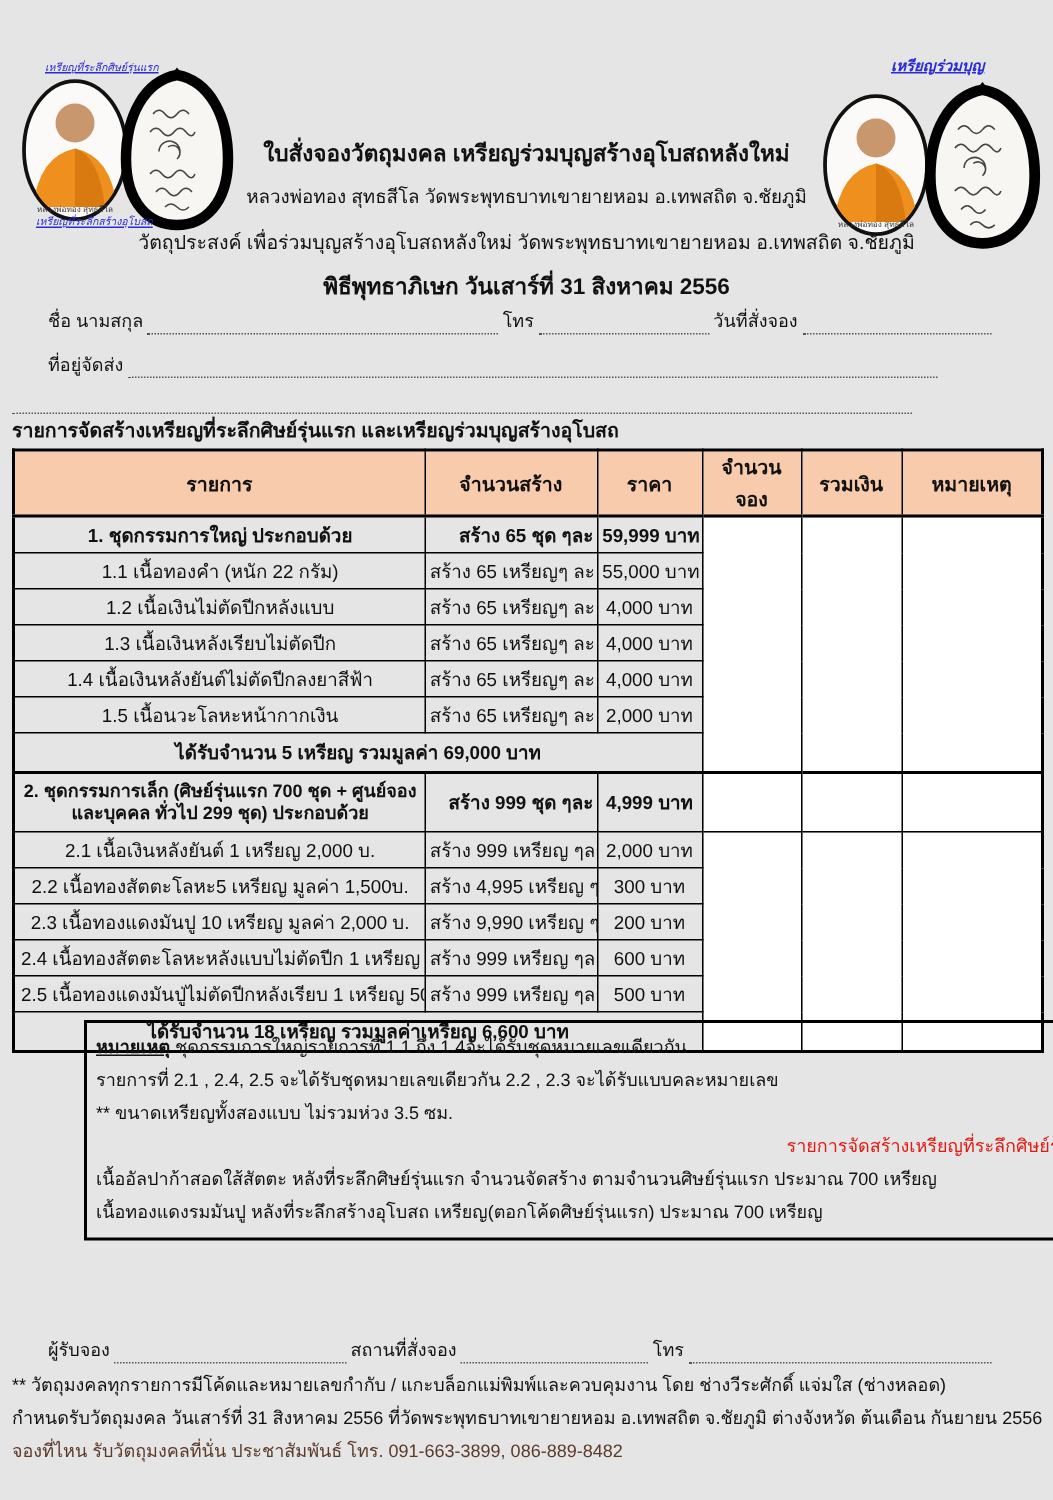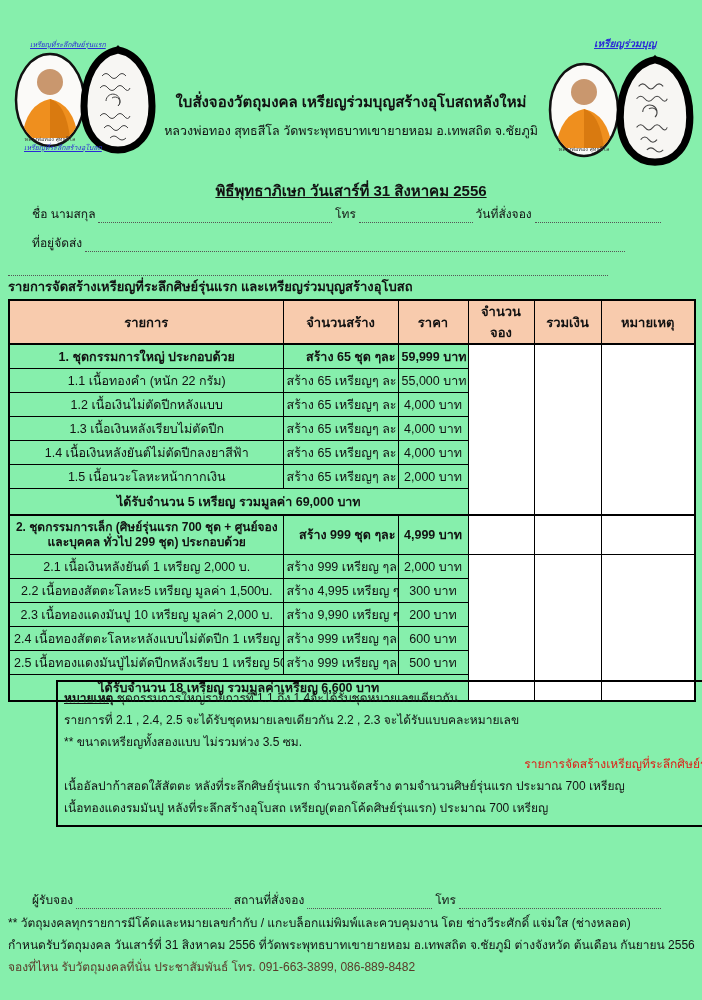"เหรียญร่วมบุญ" #page { background: #86efac -> #e5e5e5 }
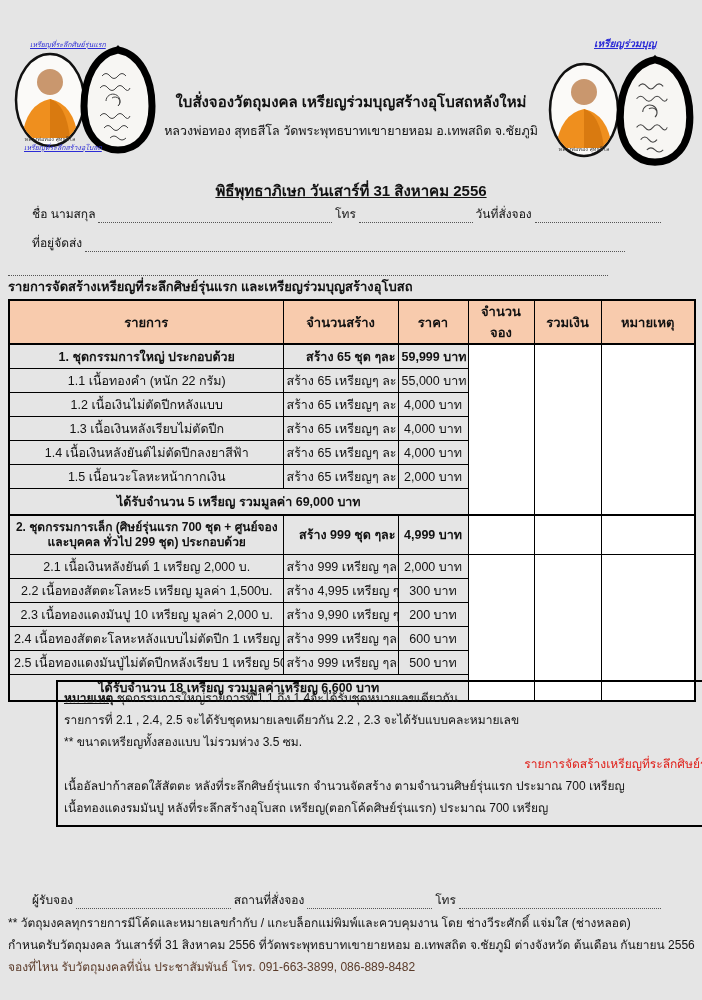"วัตถุประสงค์" div.abs { html: none -> <div>วัตถุประสงค์ เพื่อร่วมบุญสร้างอุโบสถหลังใหม่ วัดพระพุทธบาทเขายายหอม อ.เทพสถิต จ.ชัยภูมิ</div> }
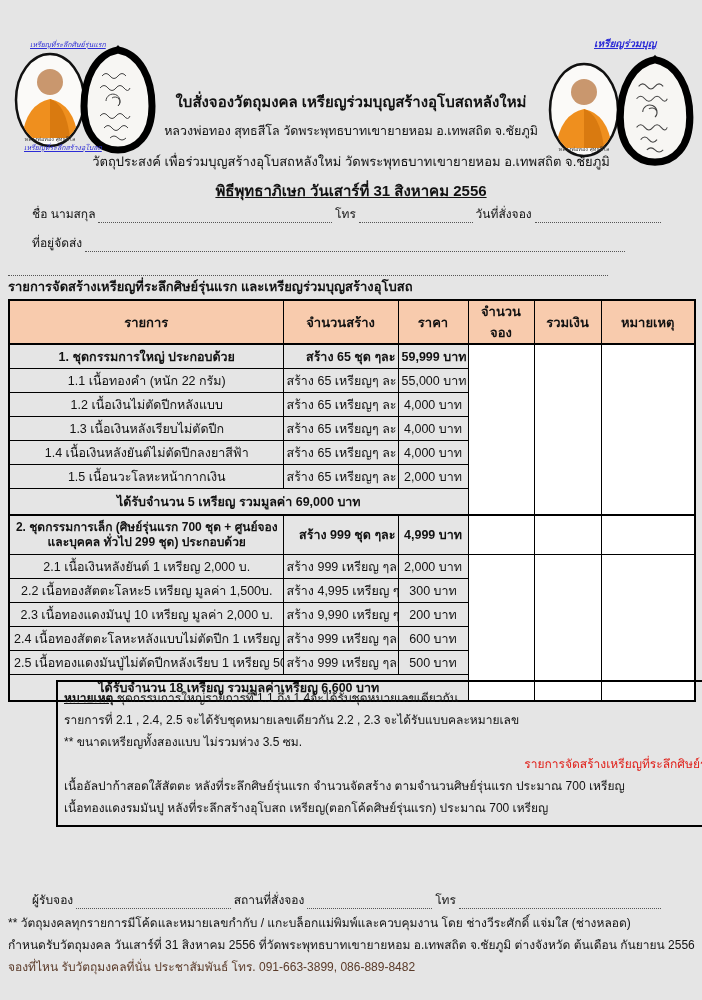"พิธีพุทธาภิเษก วันเสาร์ที่ 31 สิงหาคม" .t4 { text-decoration: underline -> none }
